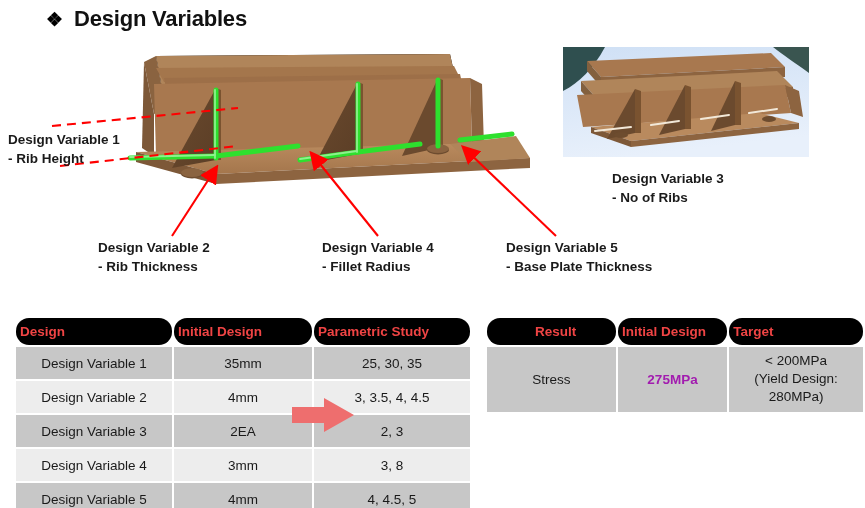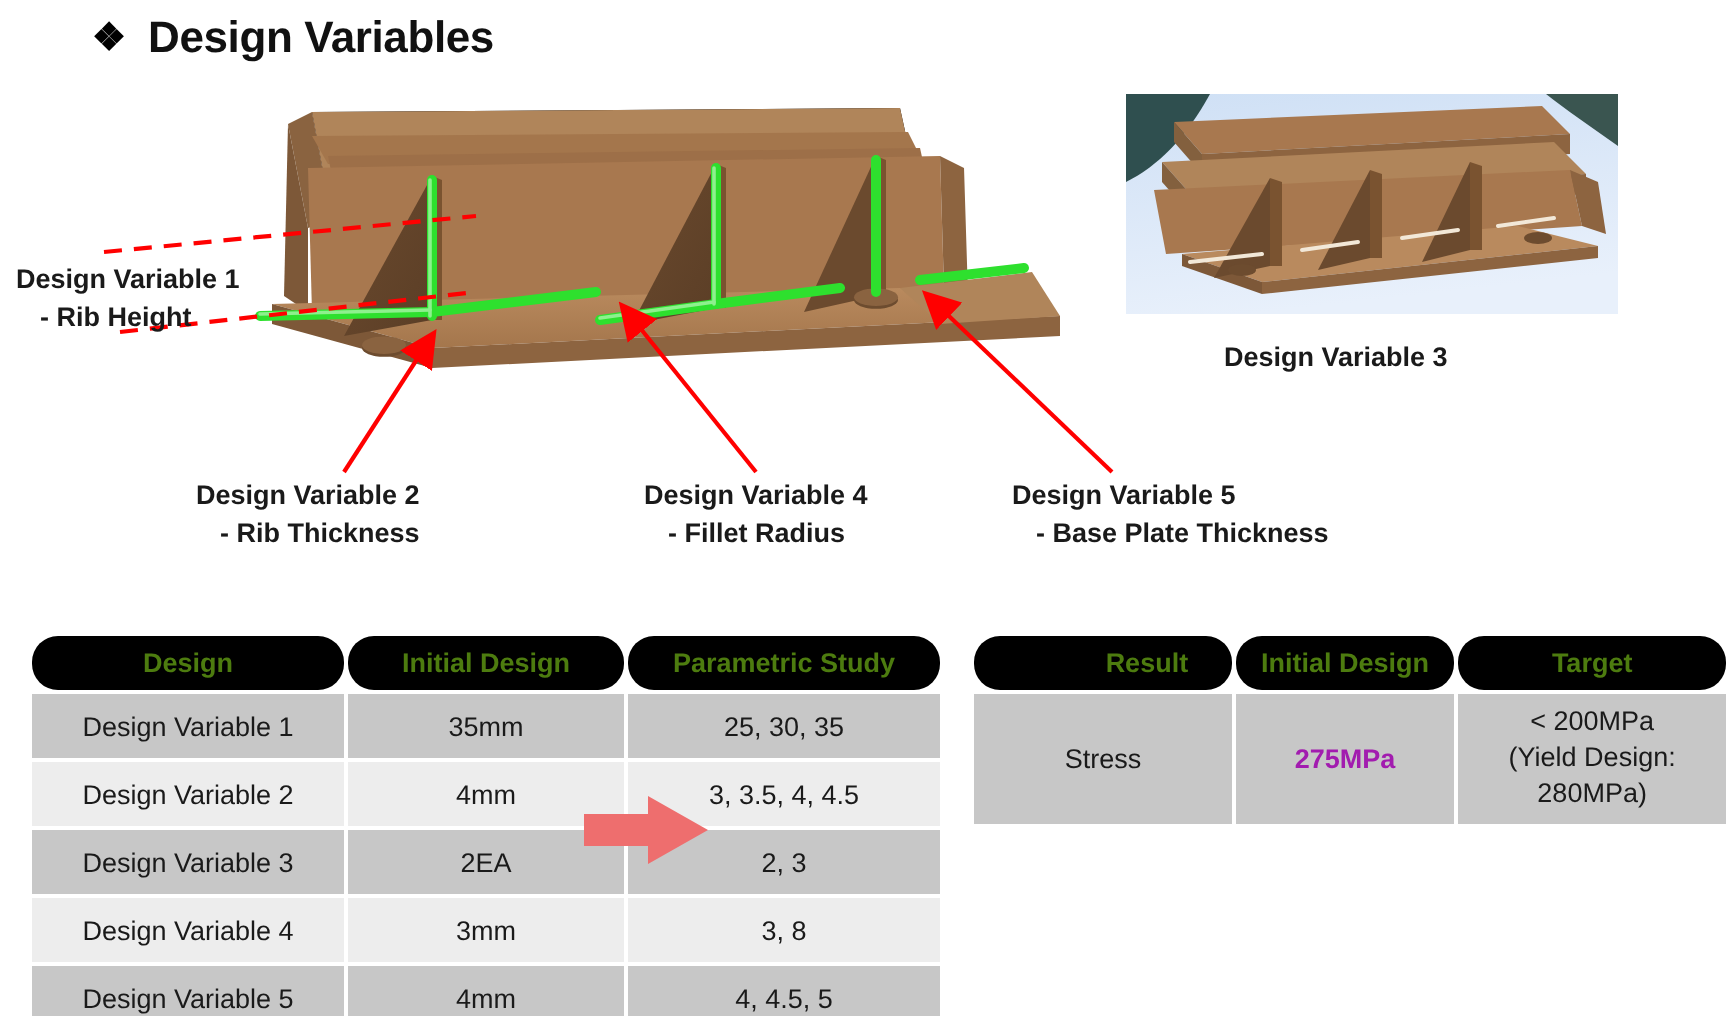"- Rib Height" .callout .l2 { margin-left: 12px -> none }
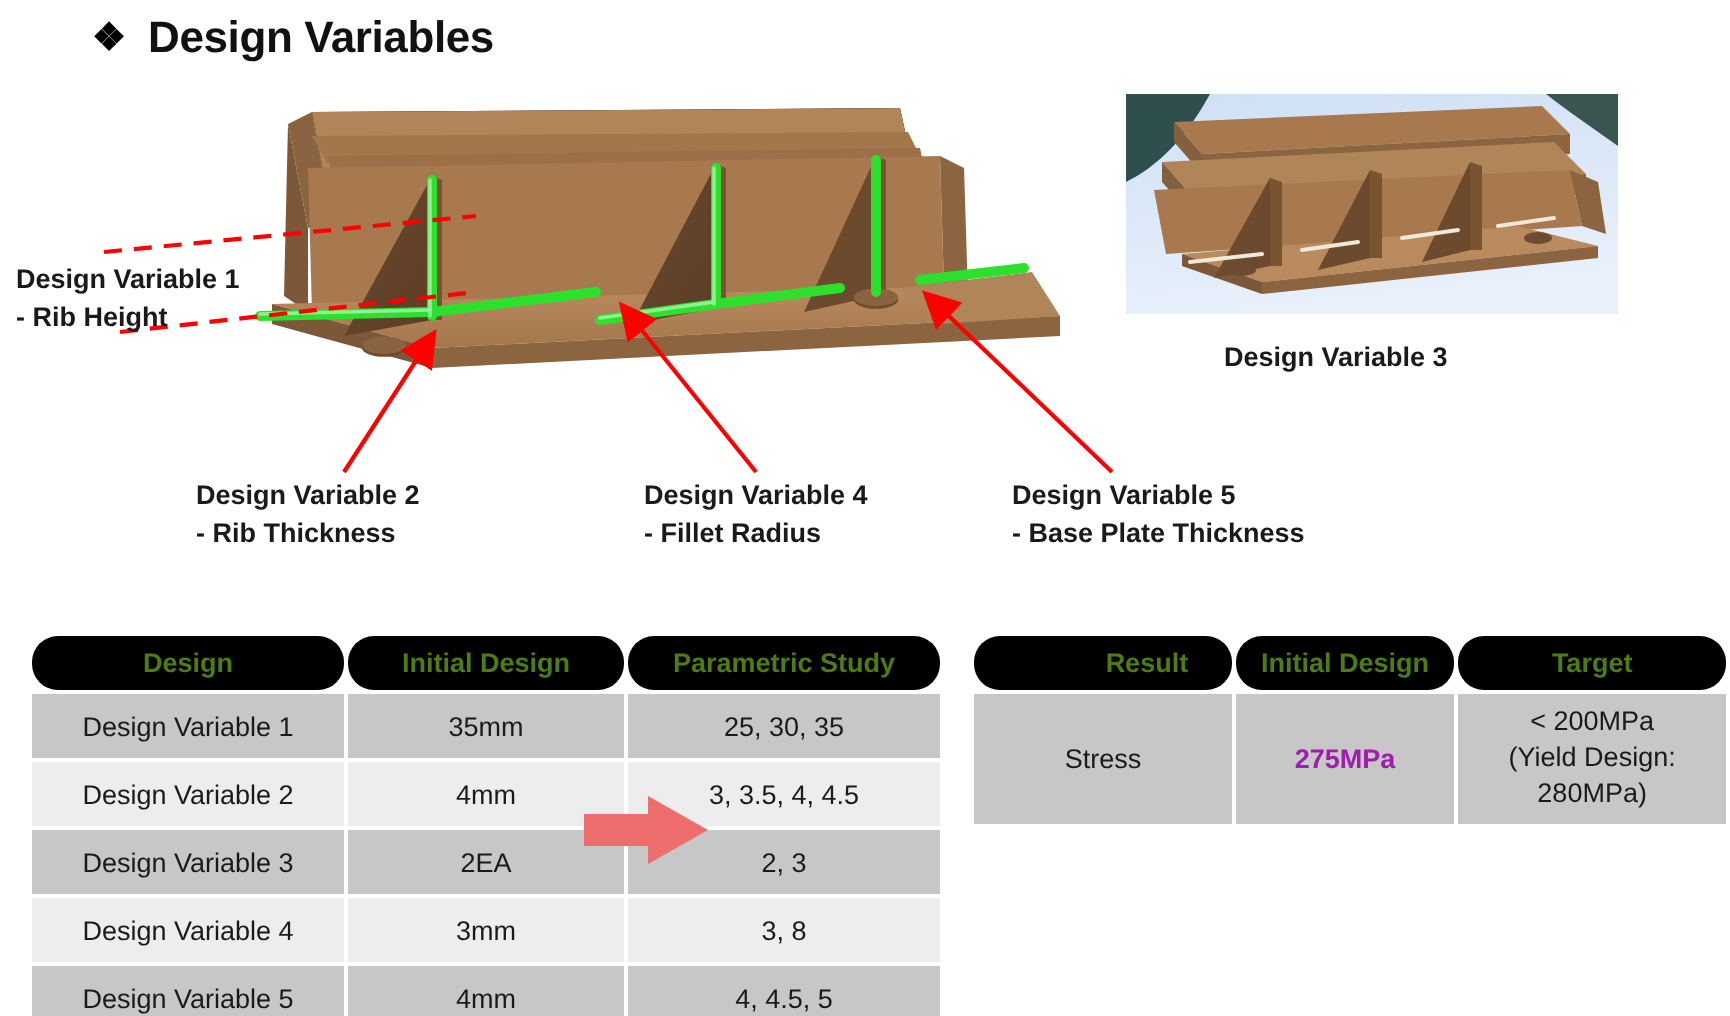"- No of Ribs" span.l2 { html: none -> <span>- No of Ribs</span> }
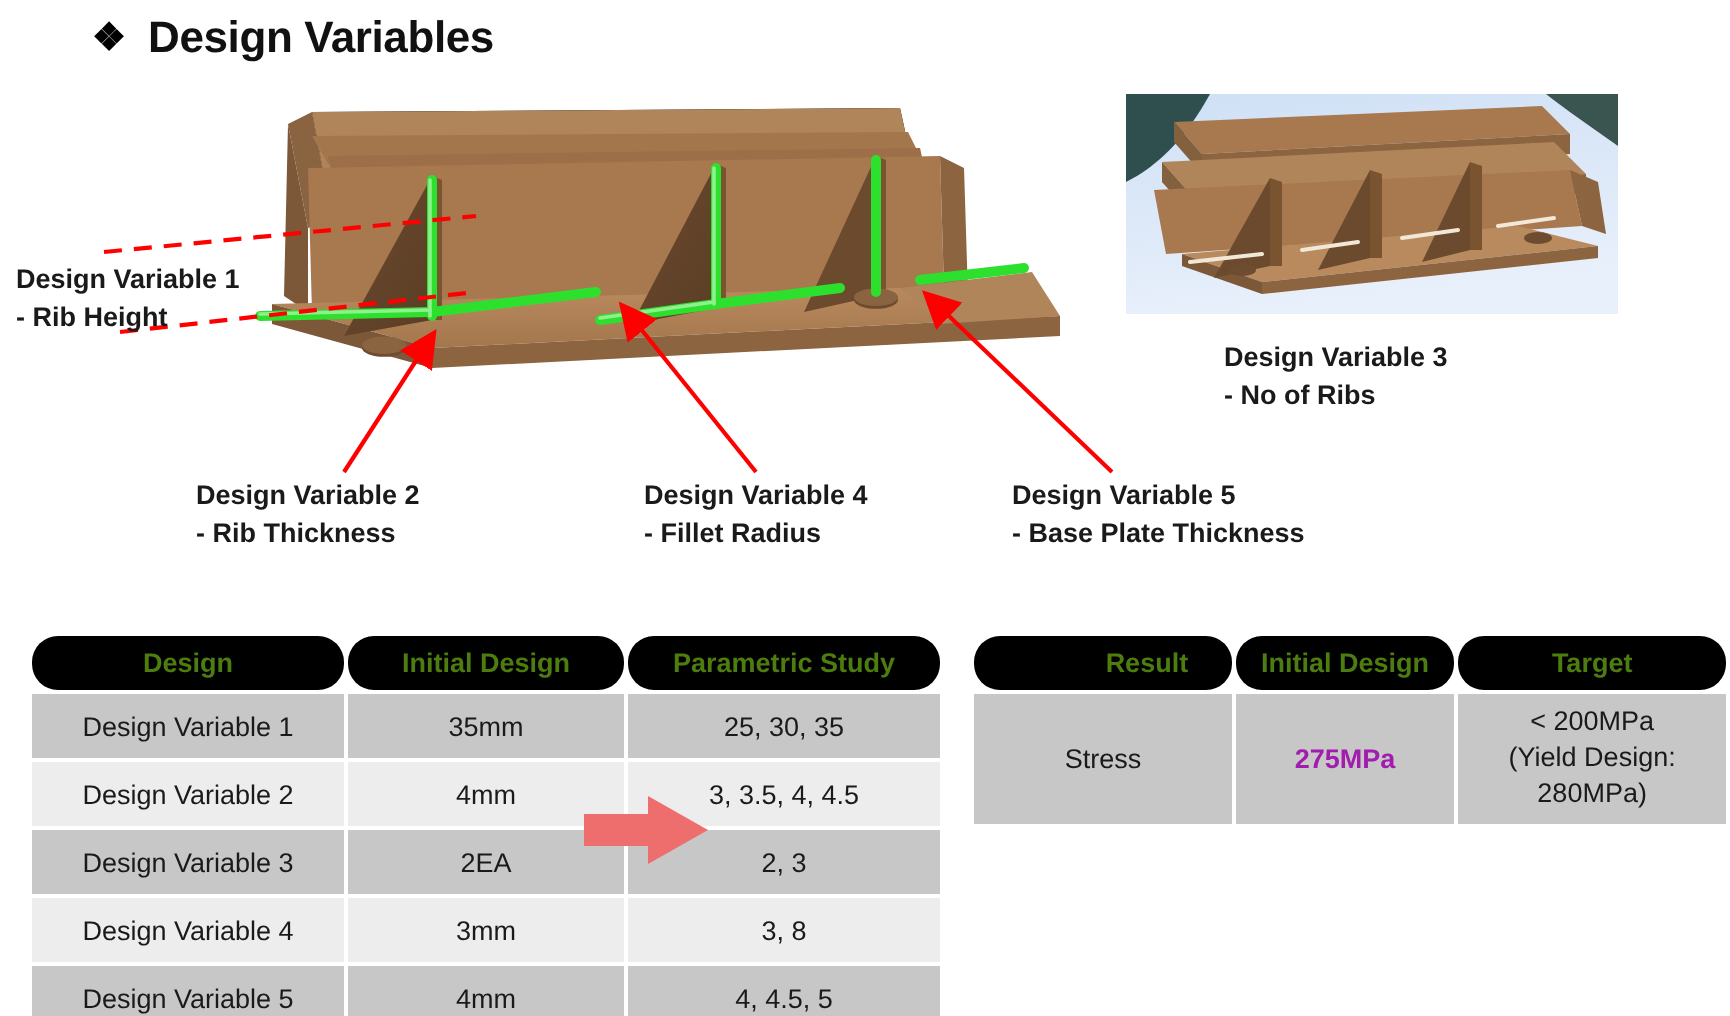"Design" th { color: #4d7c0f -> #ef4444; text-align: center -> left }
